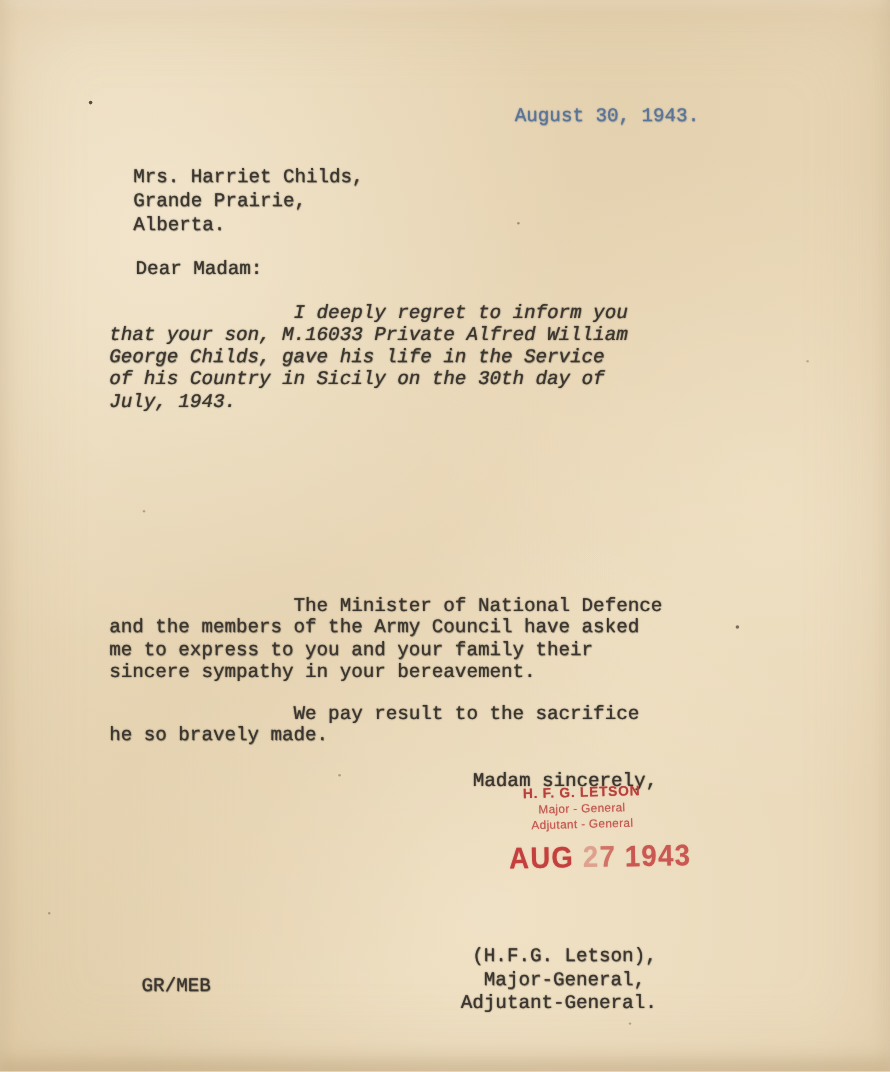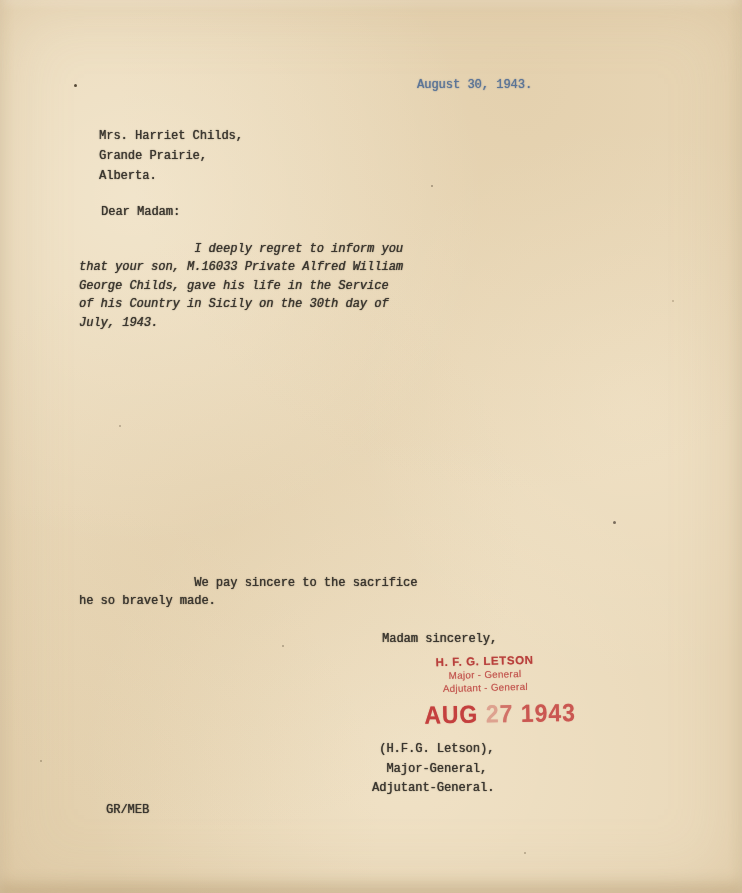"August 30, 1943." .typed { font-size: 12px -> 16px; margin: 4px -> 16px }
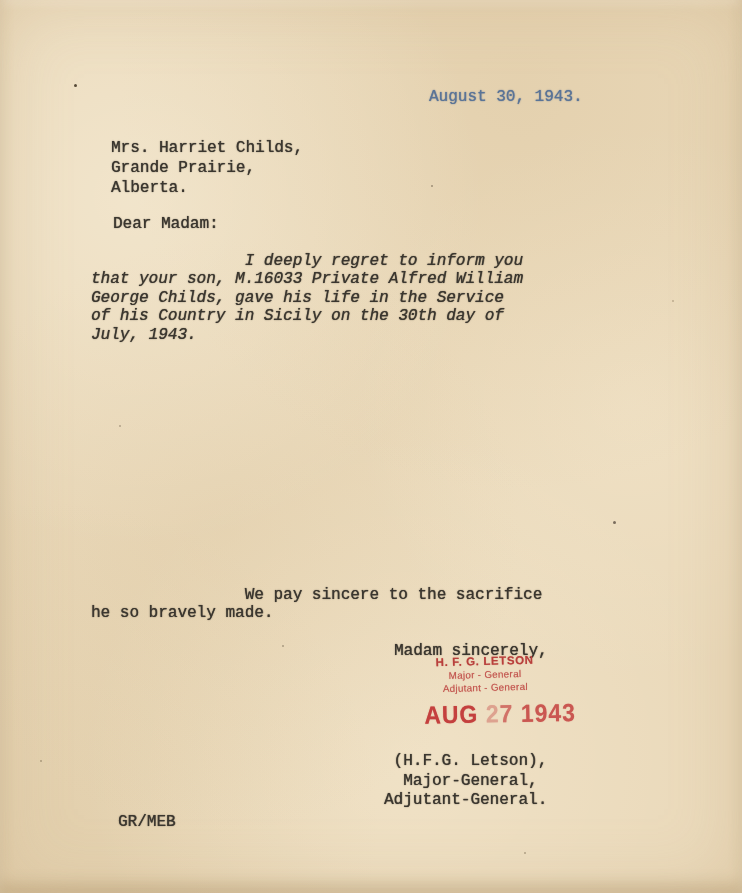"The Minister of National Defence" pre.typed { html: none -> <pre> The Minister of National Defence and the members of the Army Council have asked me to express to you and your family their sincere sympathy in your bereavement.</pre> }
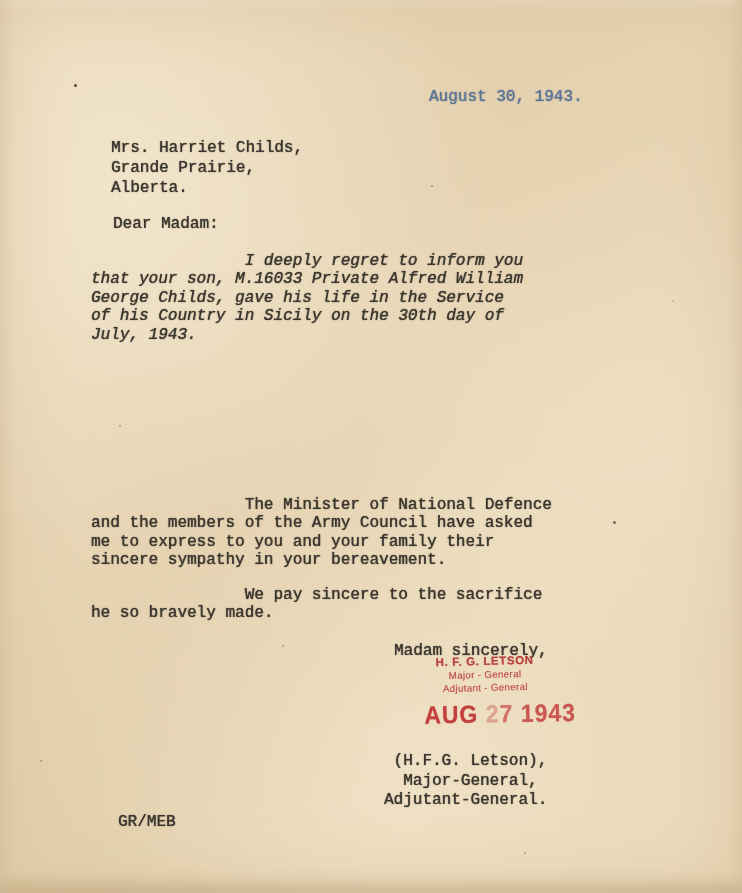"We pay sincere to the" pre.typed { text: sincere -> result }
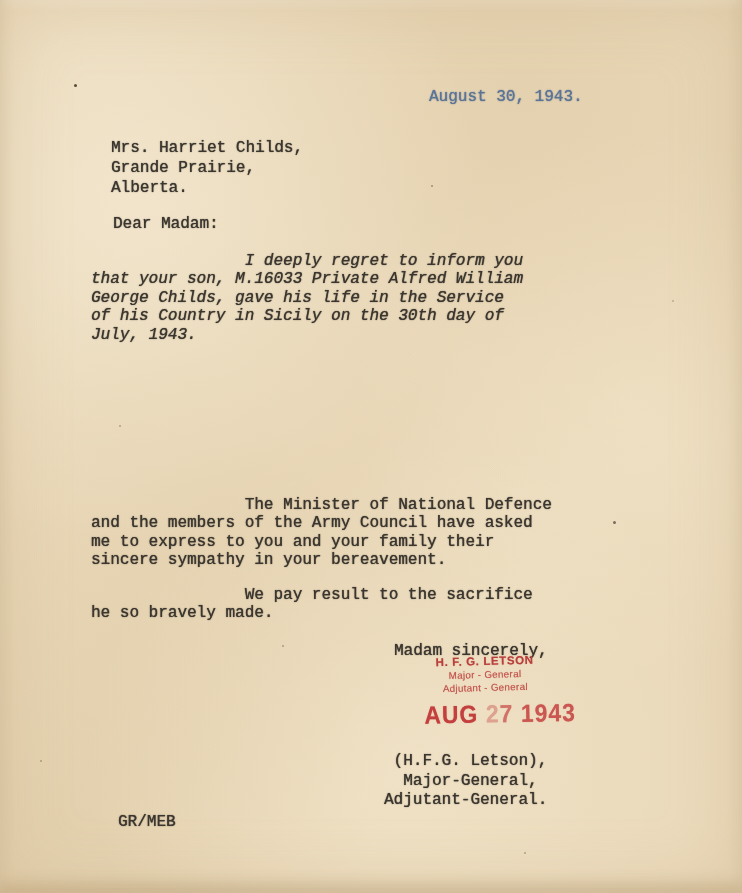"(H.F.G. Letson)," .sig-typed { top: 736px -> 772px }
